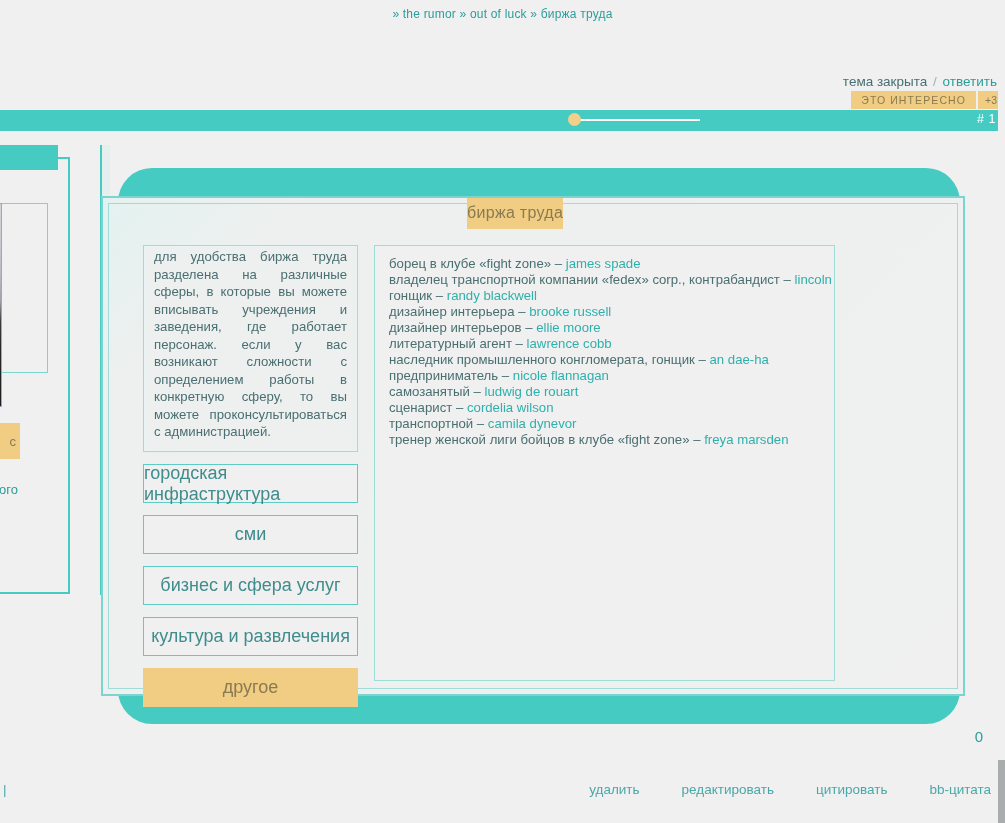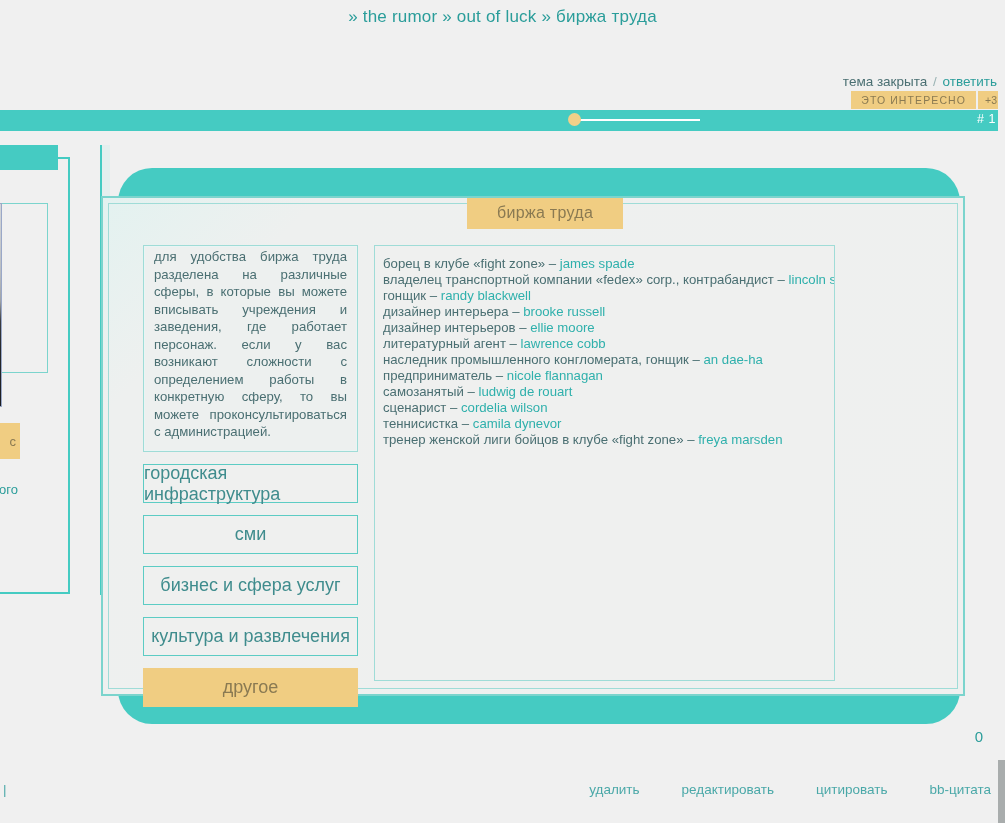"» the rumor » out" .breadcrumb { font-size: 17px -> 12px }
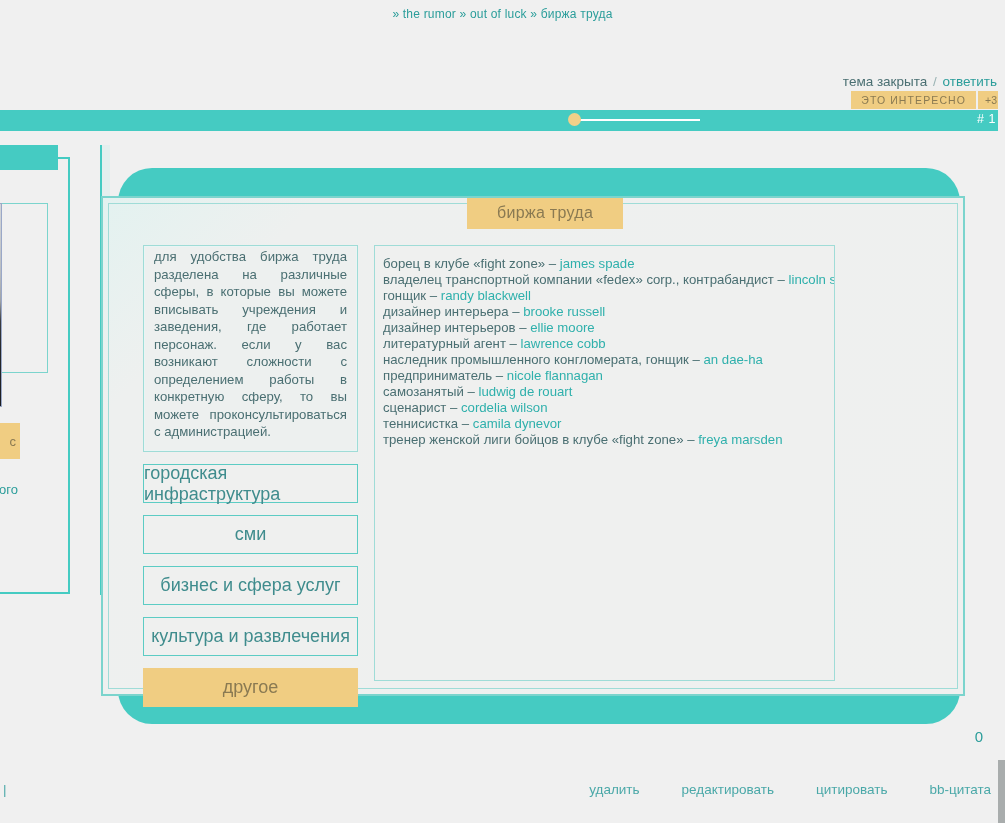"биржа труда" .title-chip { padding: 6px 30px 7px -> 6px 0 7px }
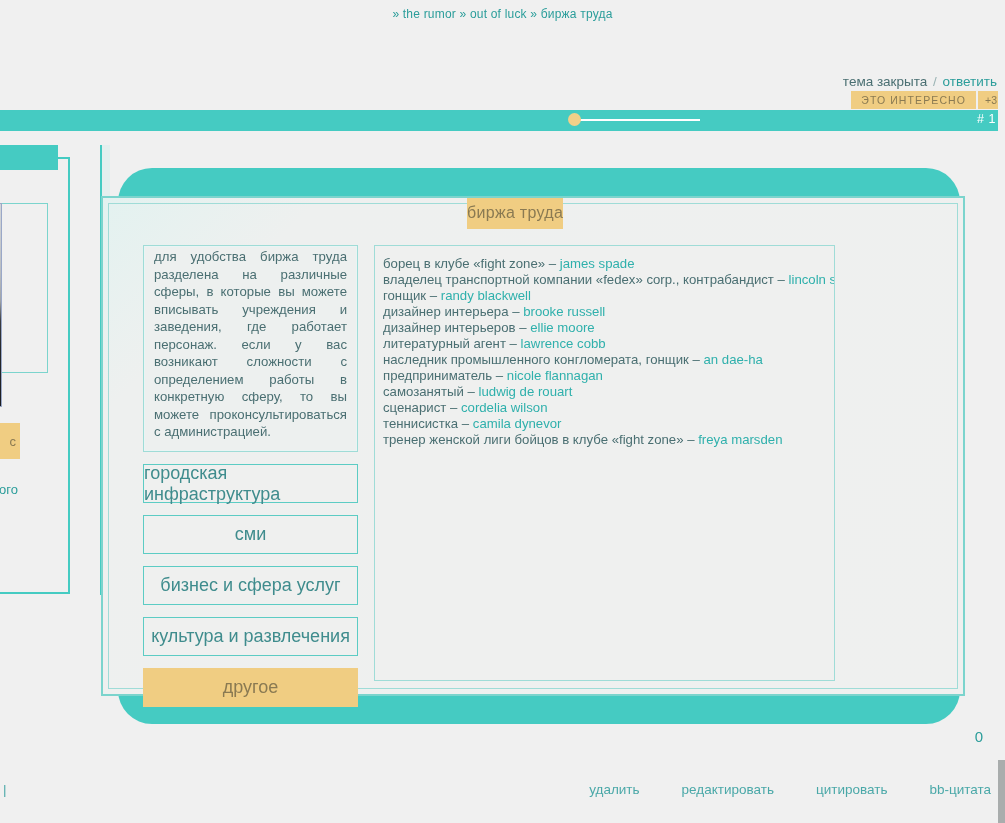"борец в клубе «fight zone»" .right-col { padding: 10px 8px -> 10px 14px }
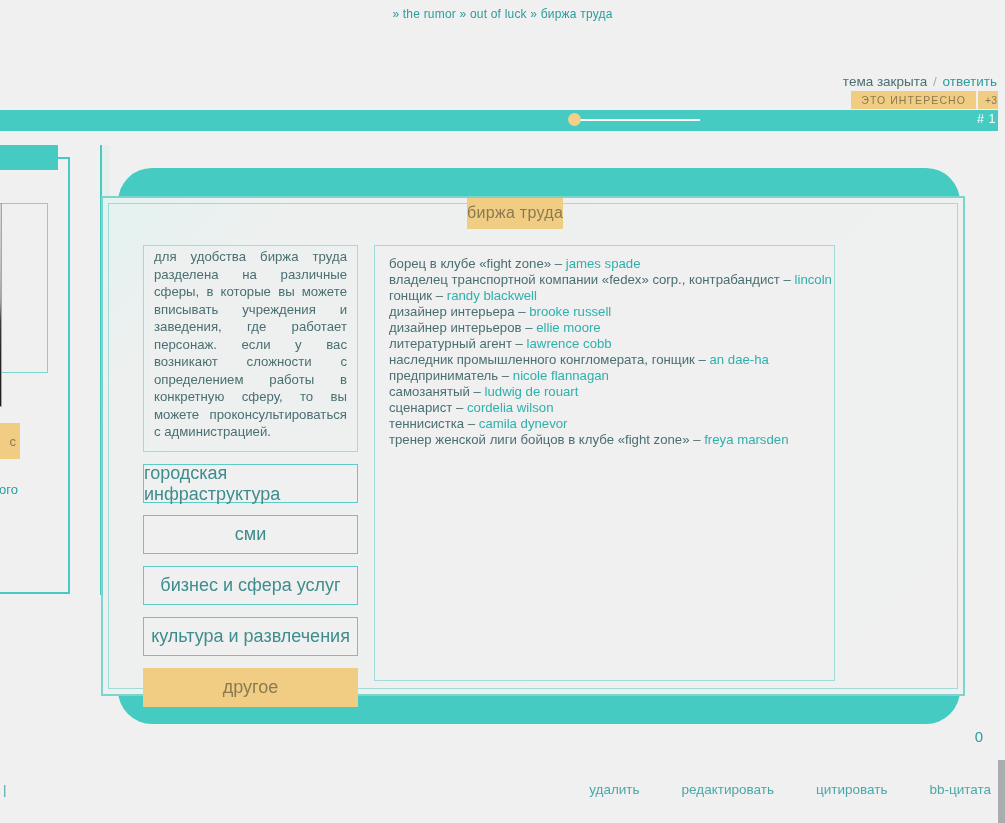"теннисистка" span { text: теннисистка -> транспортной }
